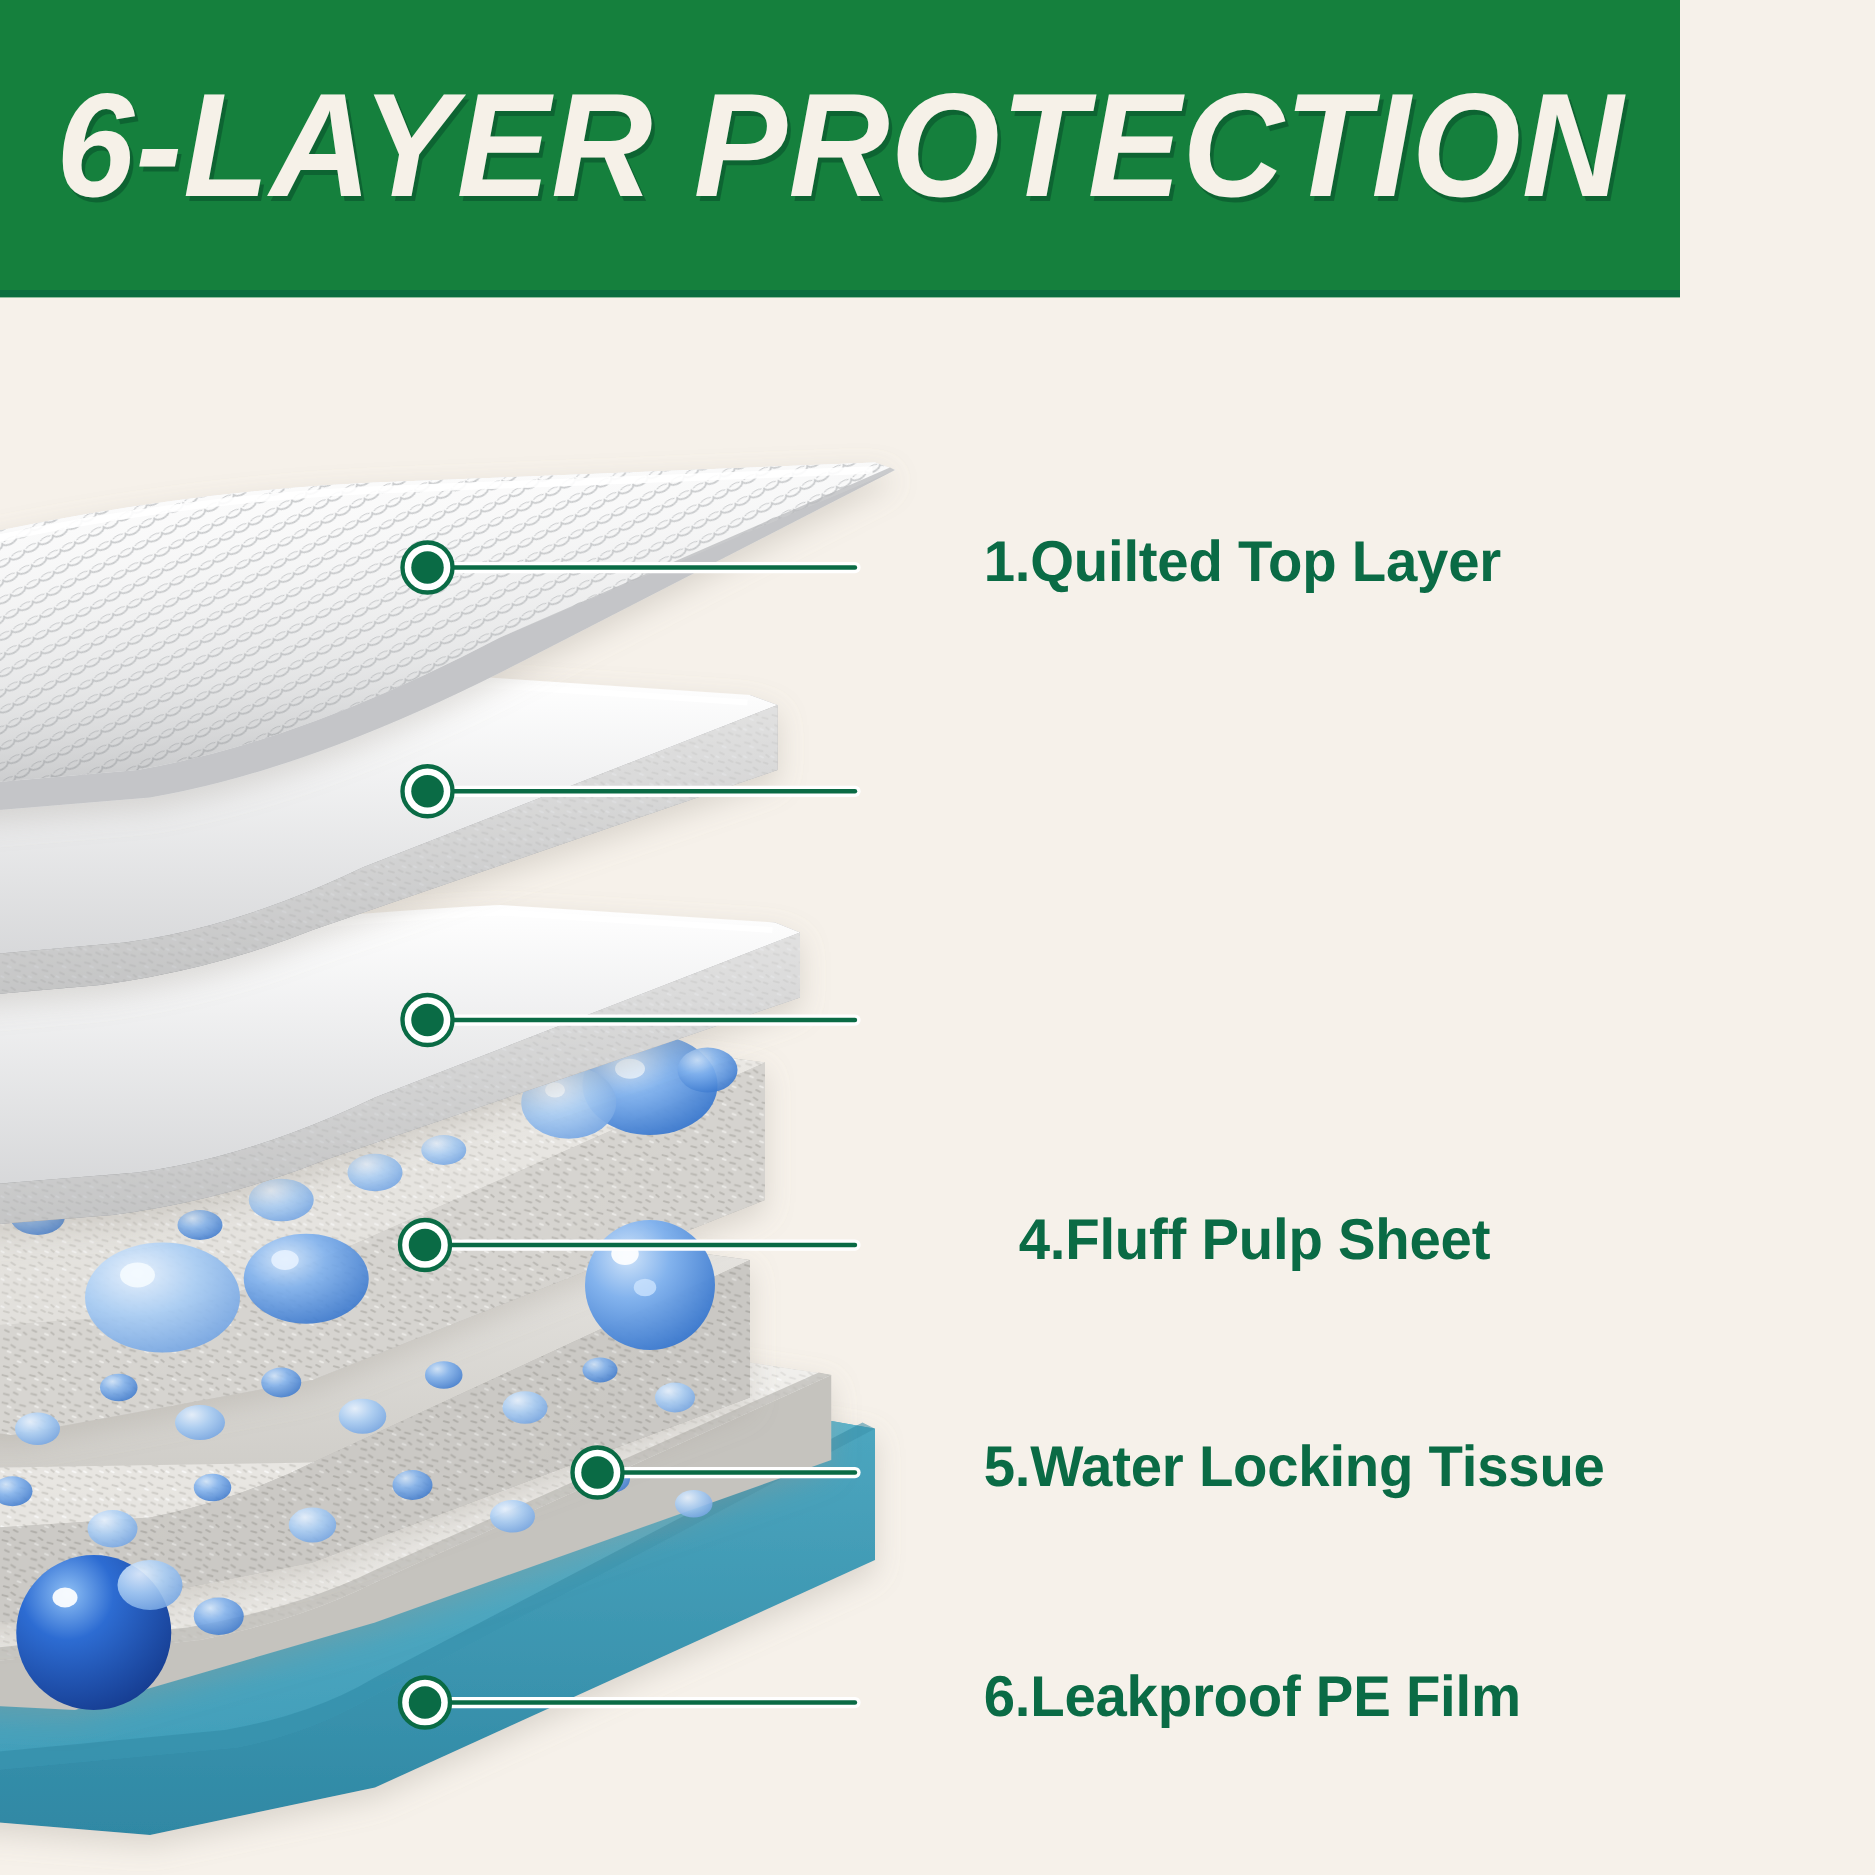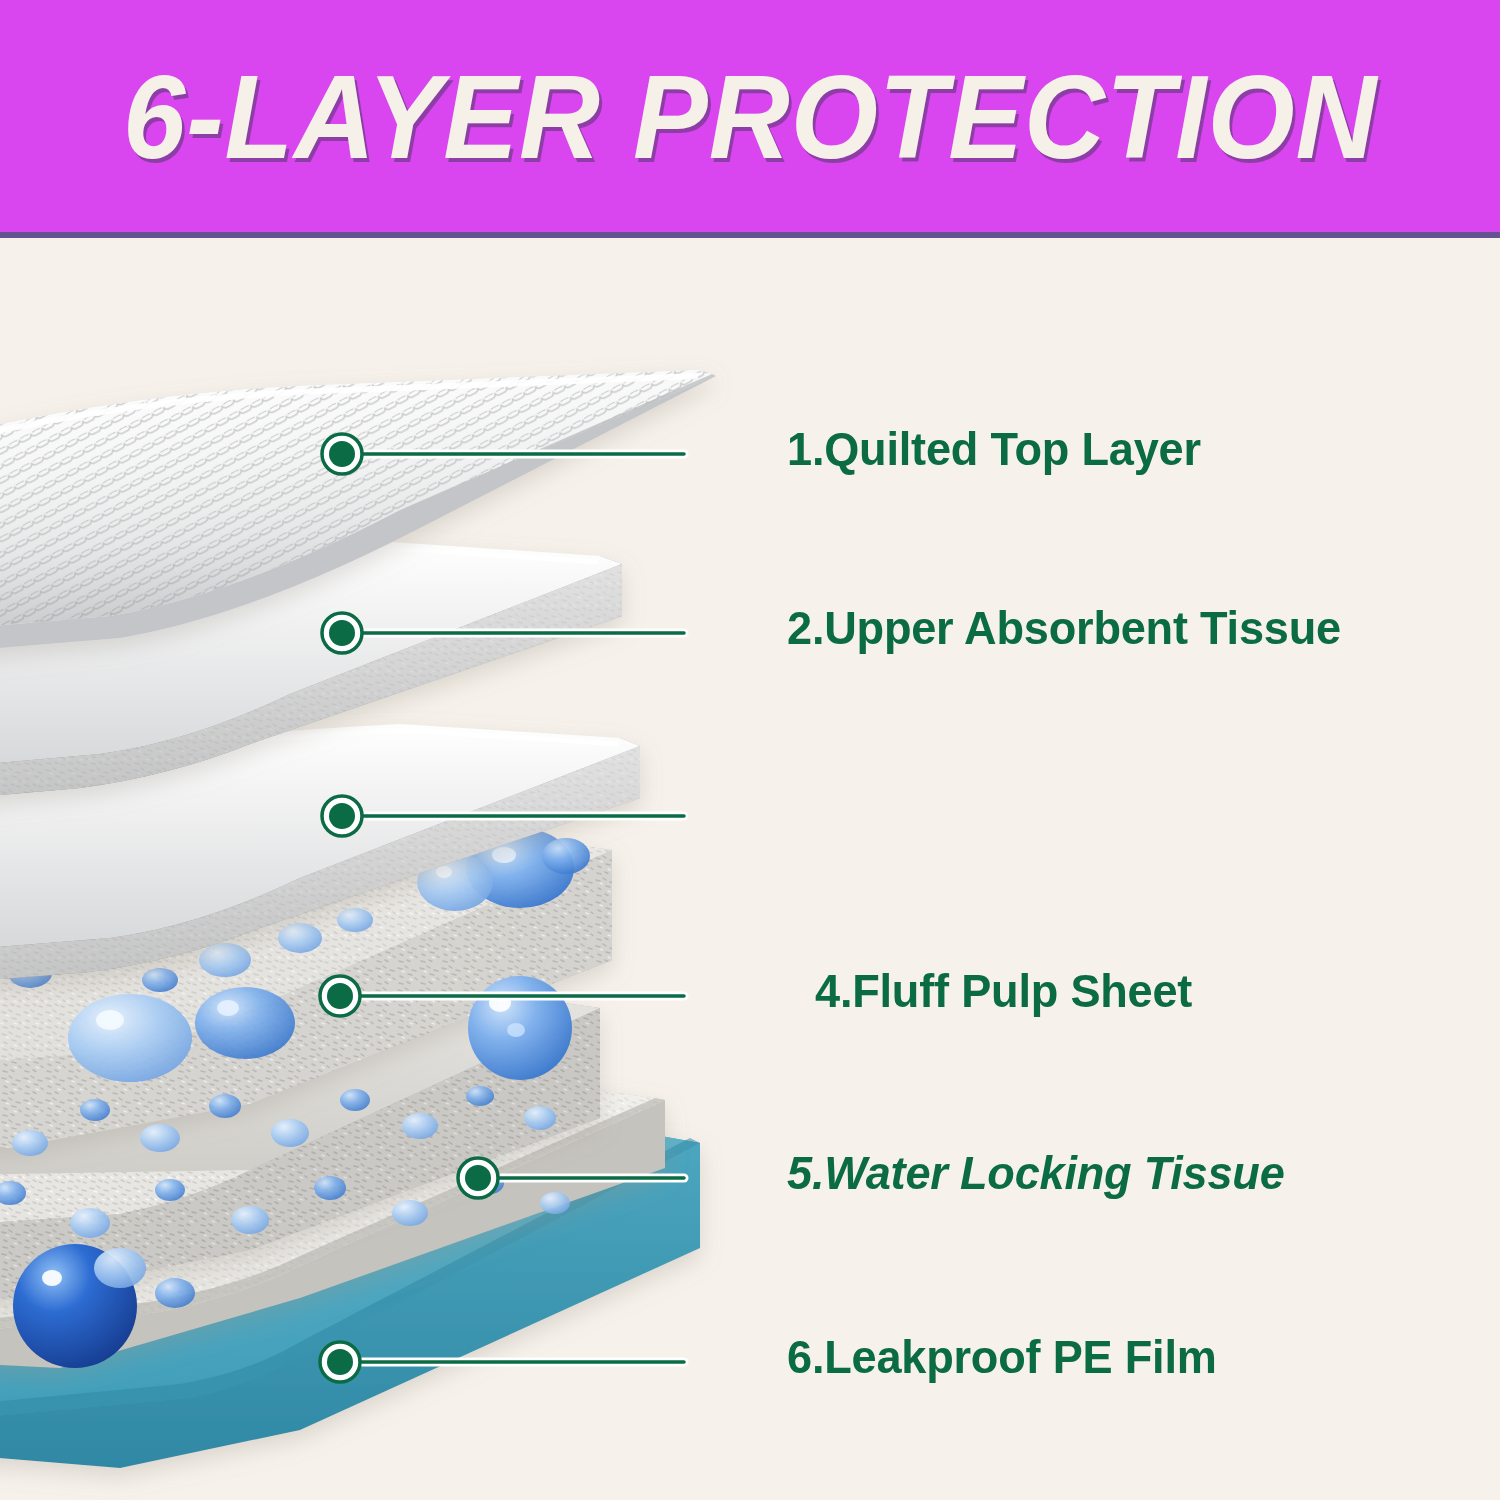"6-LAYER PROTECTION" #header-banner { background: #d946ef -> #15803d; width: 1500px -> 1344px }
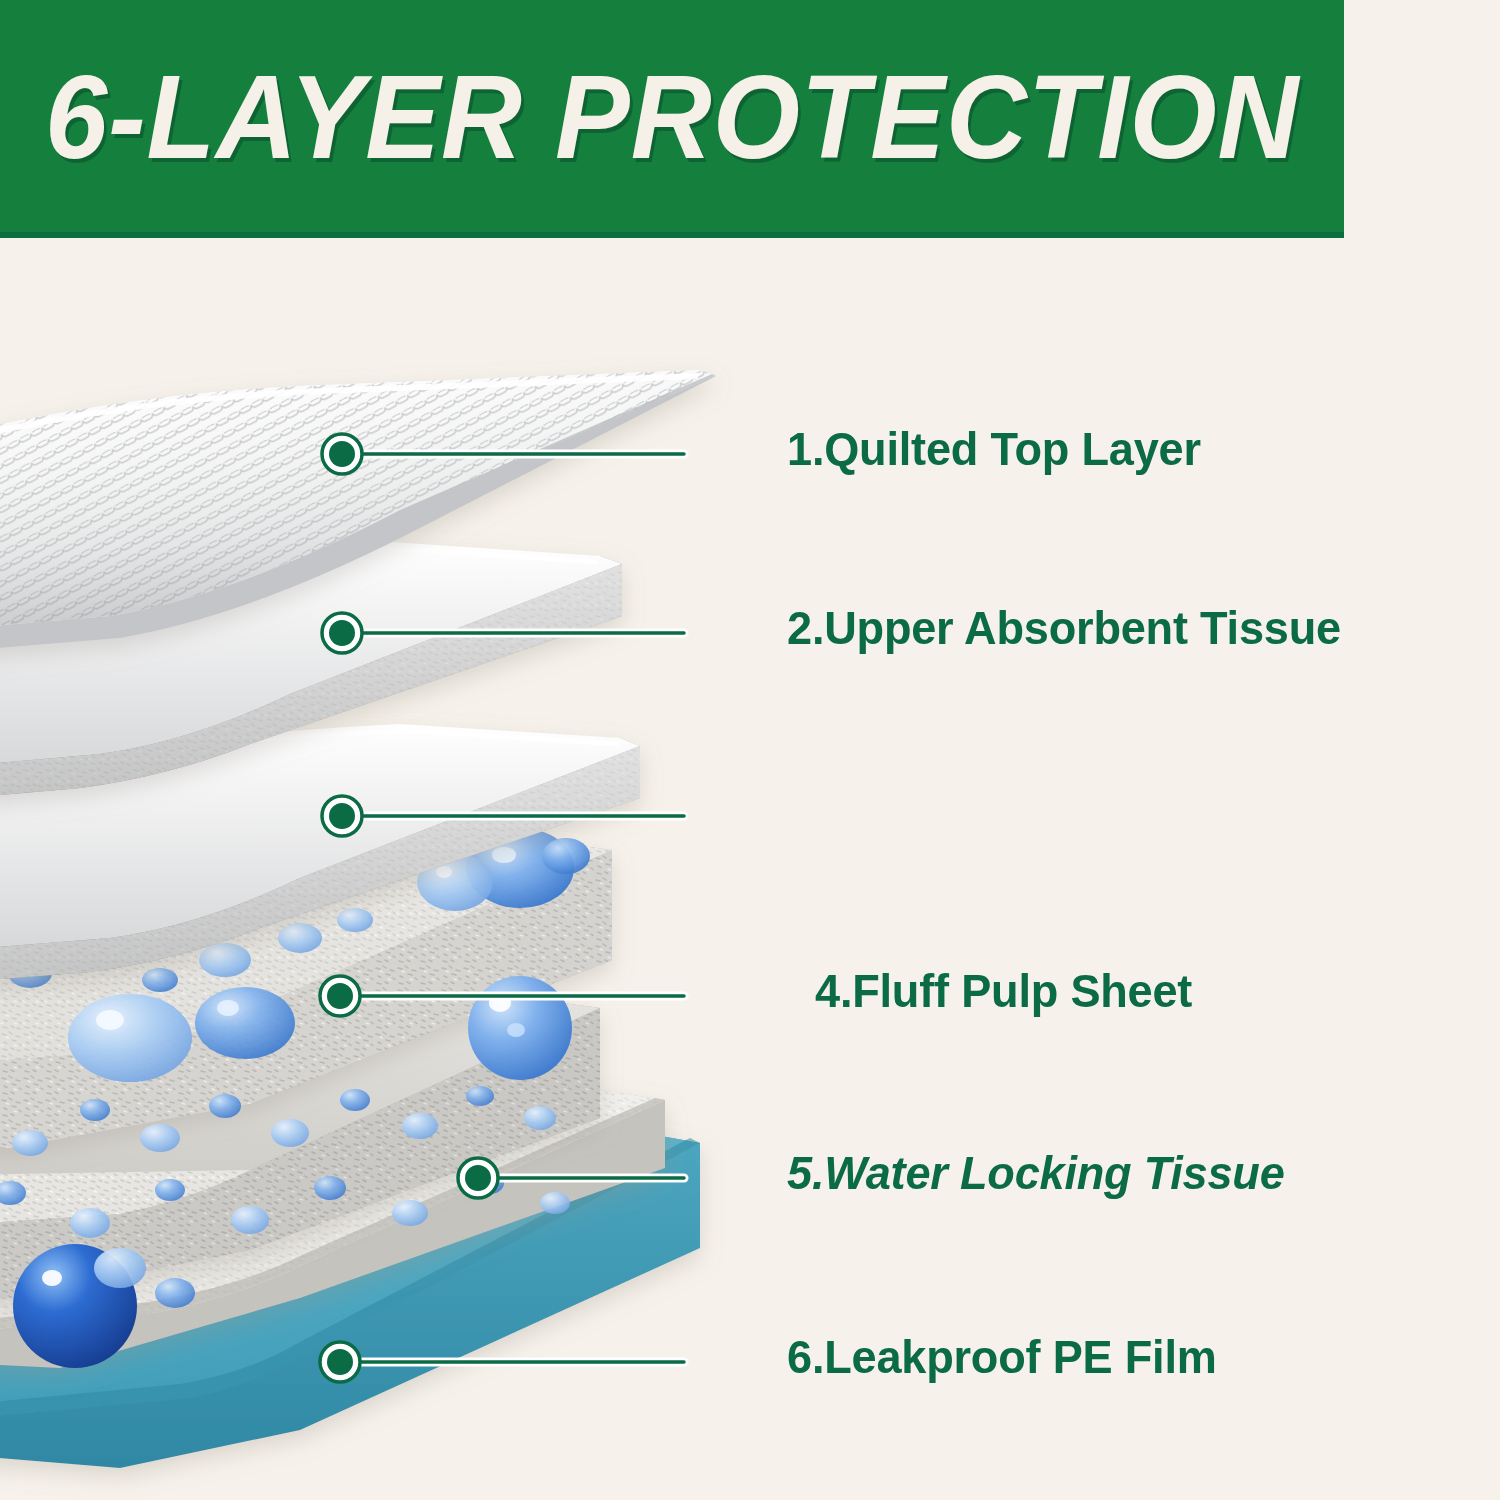"2.Upper Absorbent Tissue" div.callout-label { html: <div><span>2.Upper Absorbent Tissue</span></div> -> none }
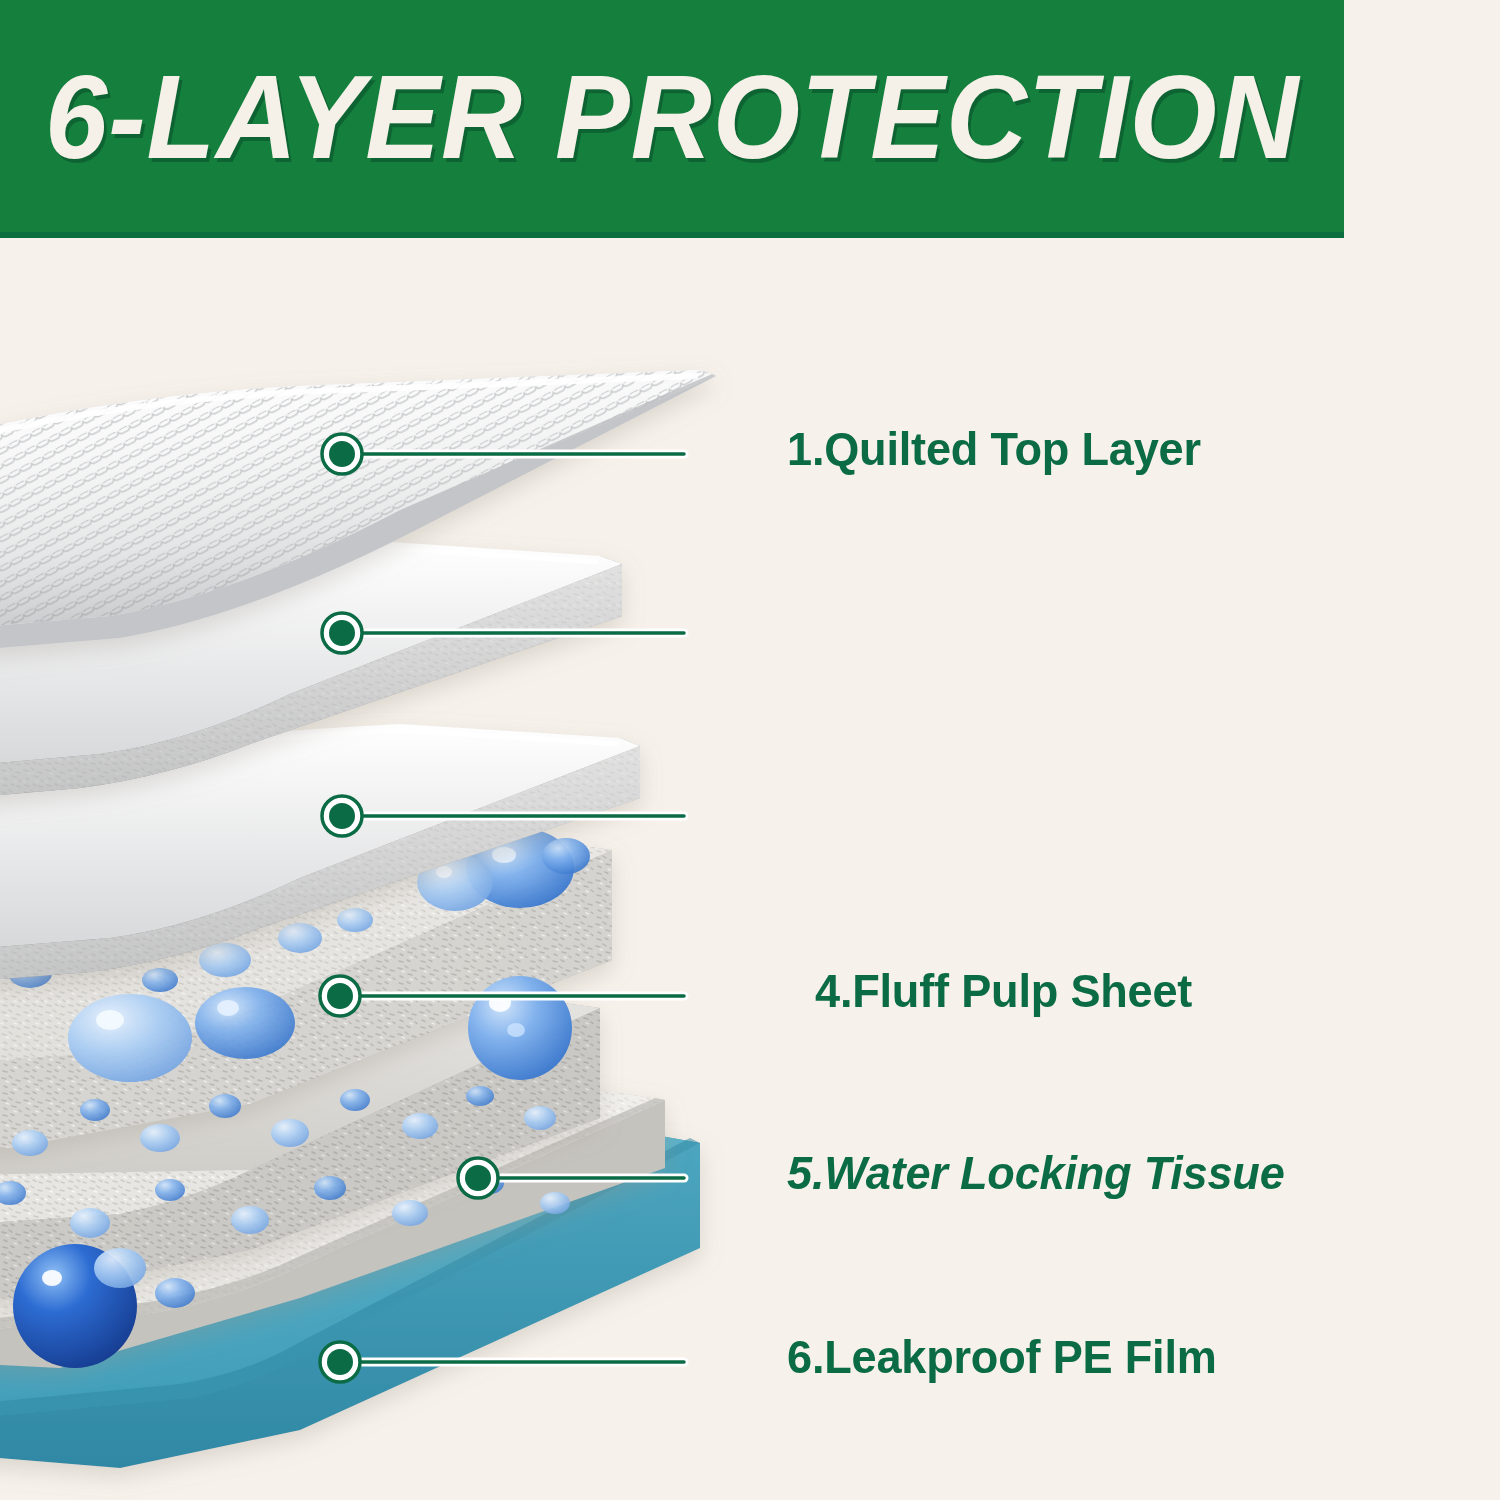"5.Water Locking Tissue" div.callout-label { font-style: italic -> none }
